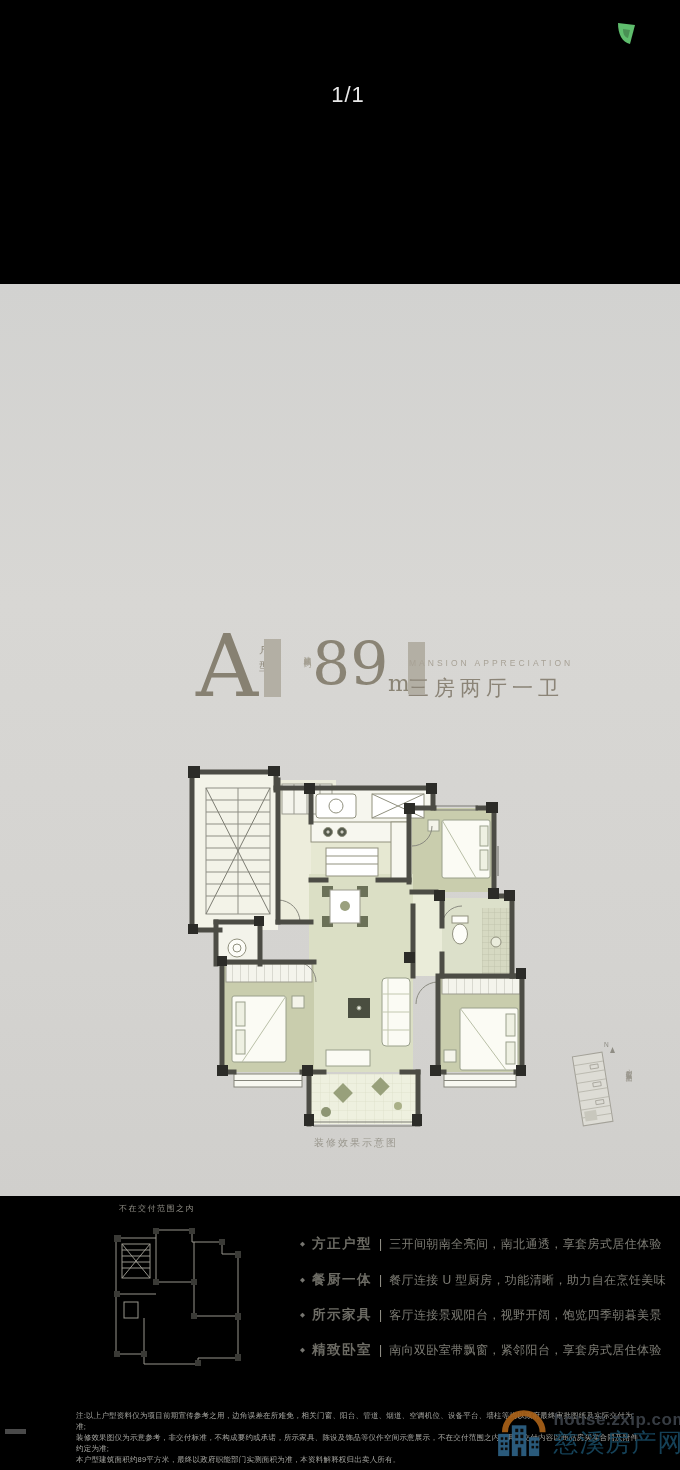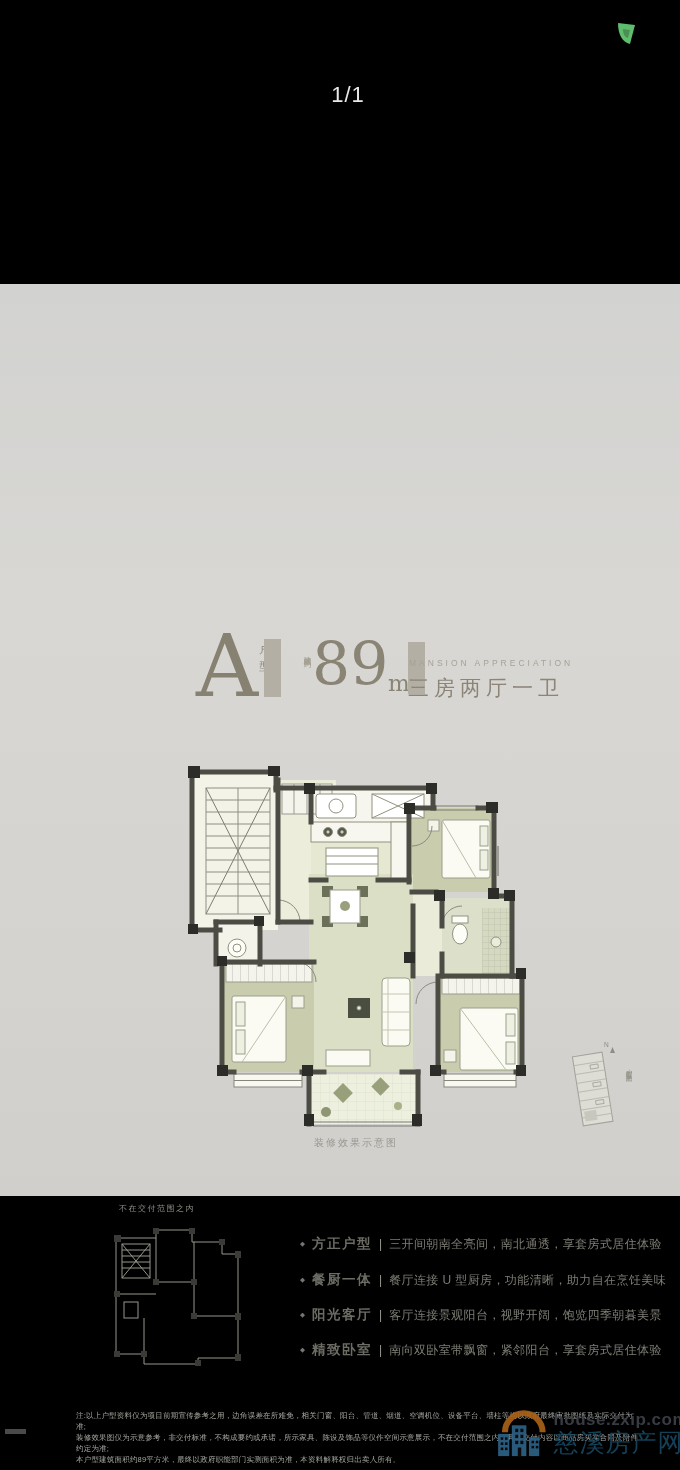"阳光客厅" span.ftitle { text: 阳光客厅 -> 所示家具 }
